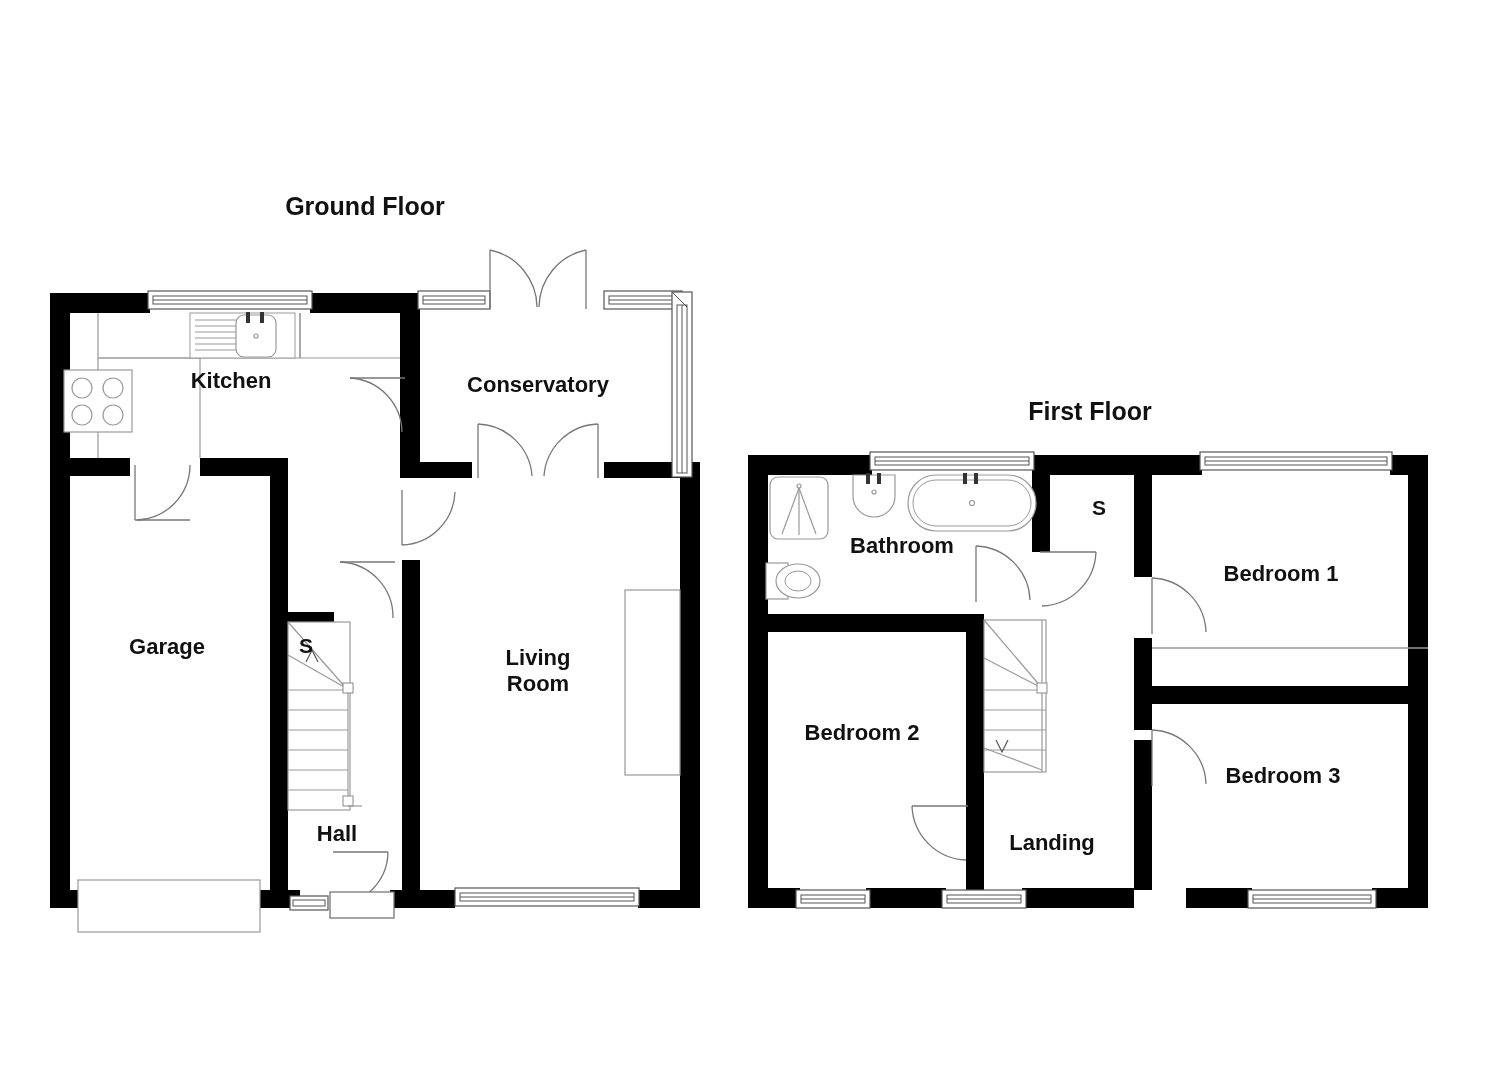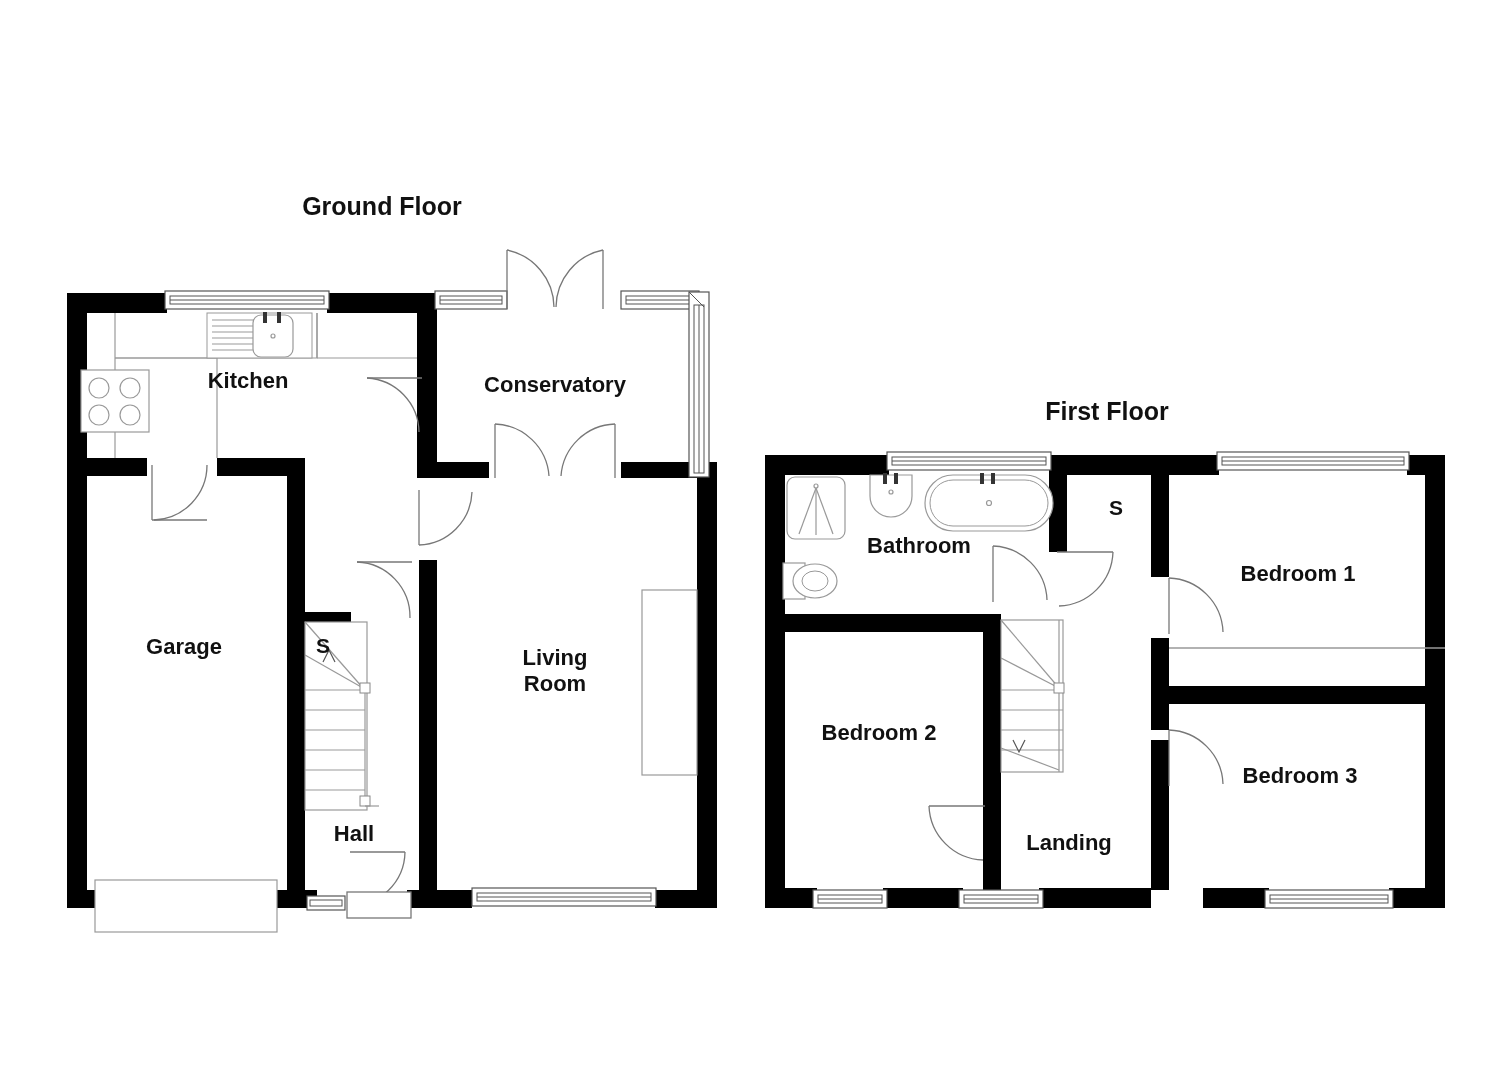"Ground Floor" #stage { left: 17px -> 0 }
